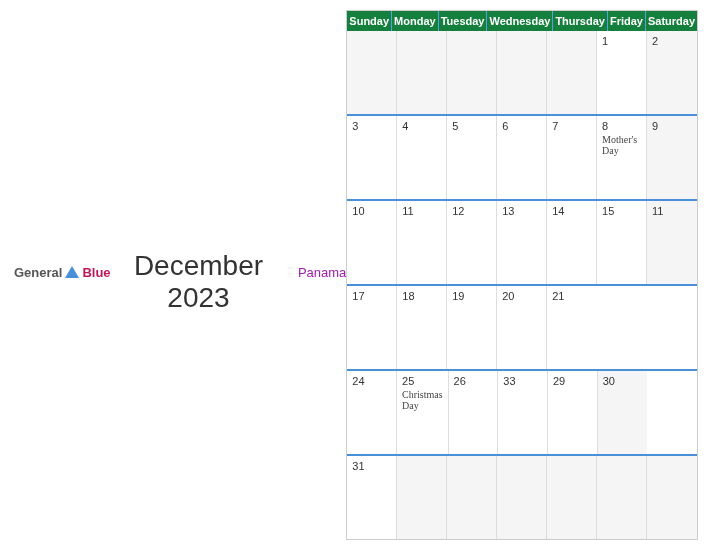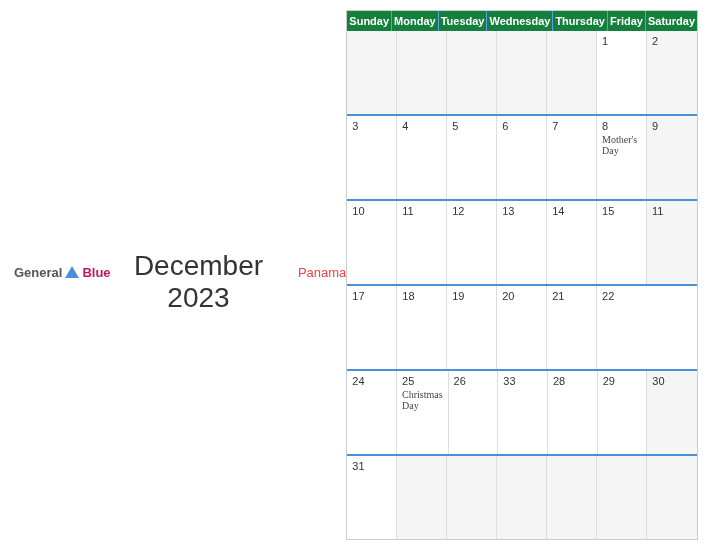"Panama" .country-label { color: #ef4444 -> #a21caf }
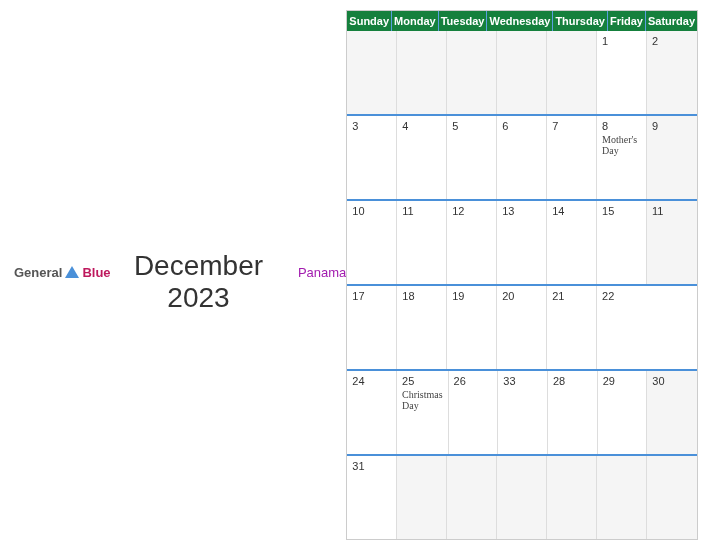"22" div.day-cell { html: <div> <span>22</span> </div> -> none }
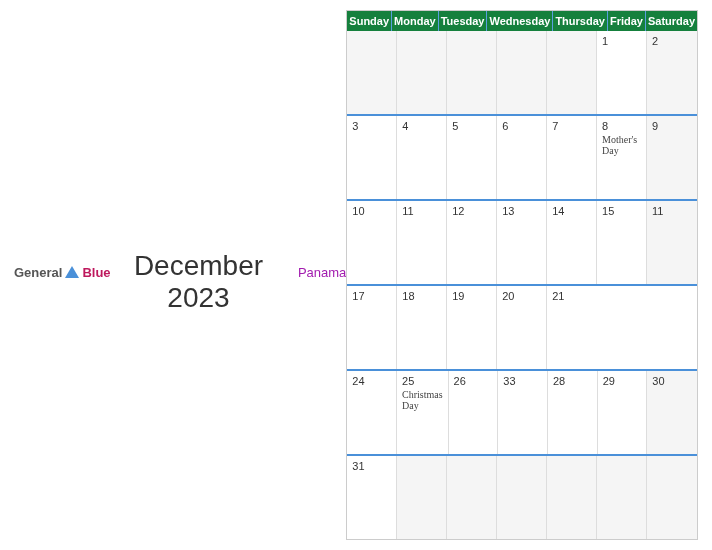"28" div.day-cell { html: <div> <span>28</span> </div> -> none }
